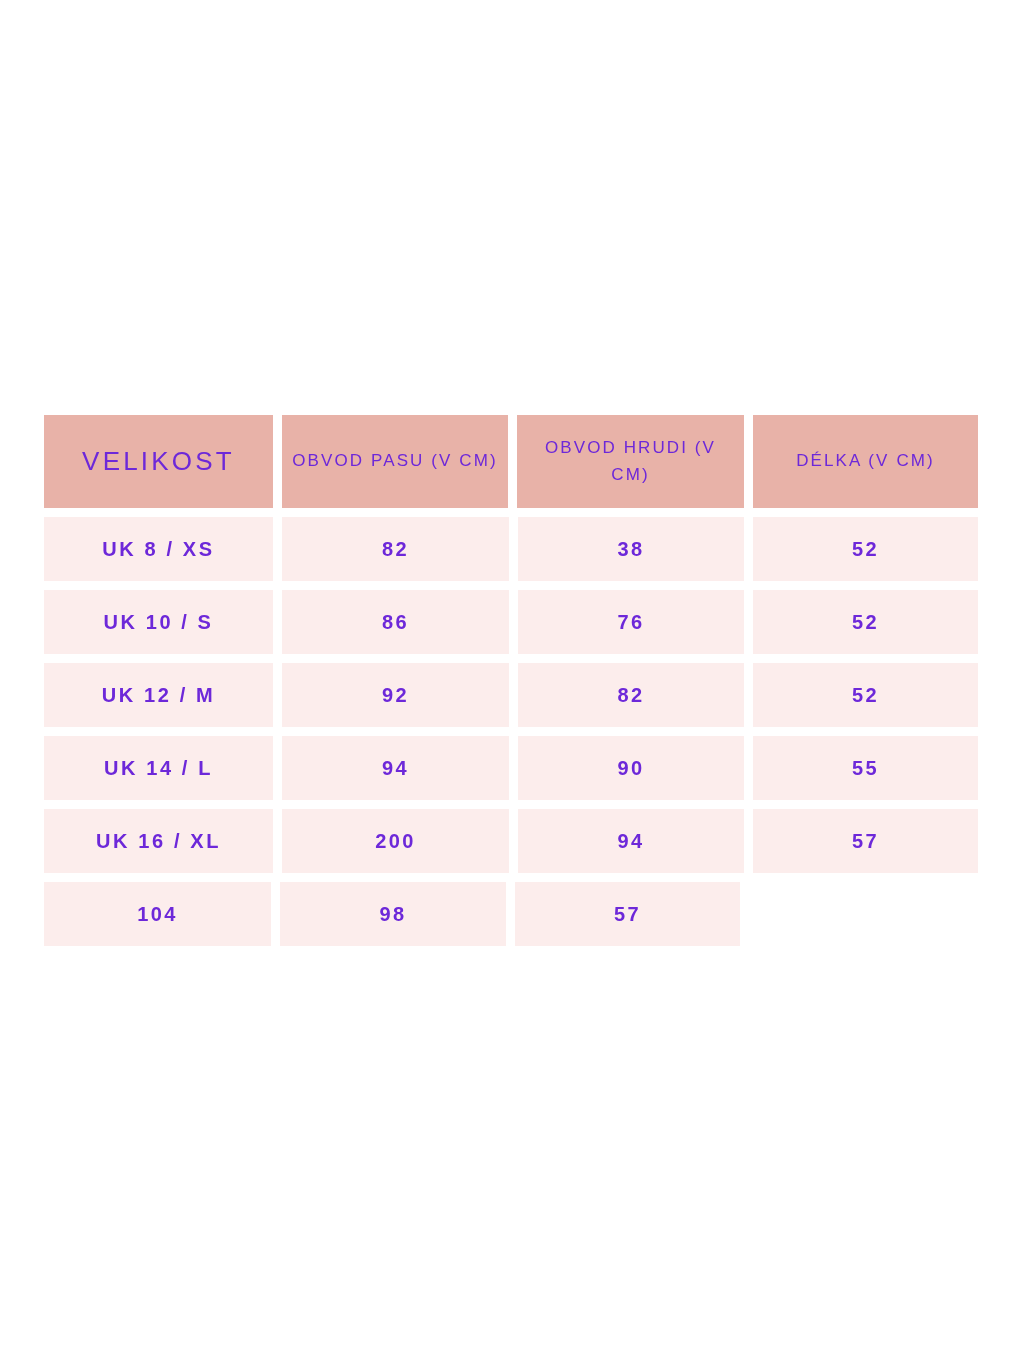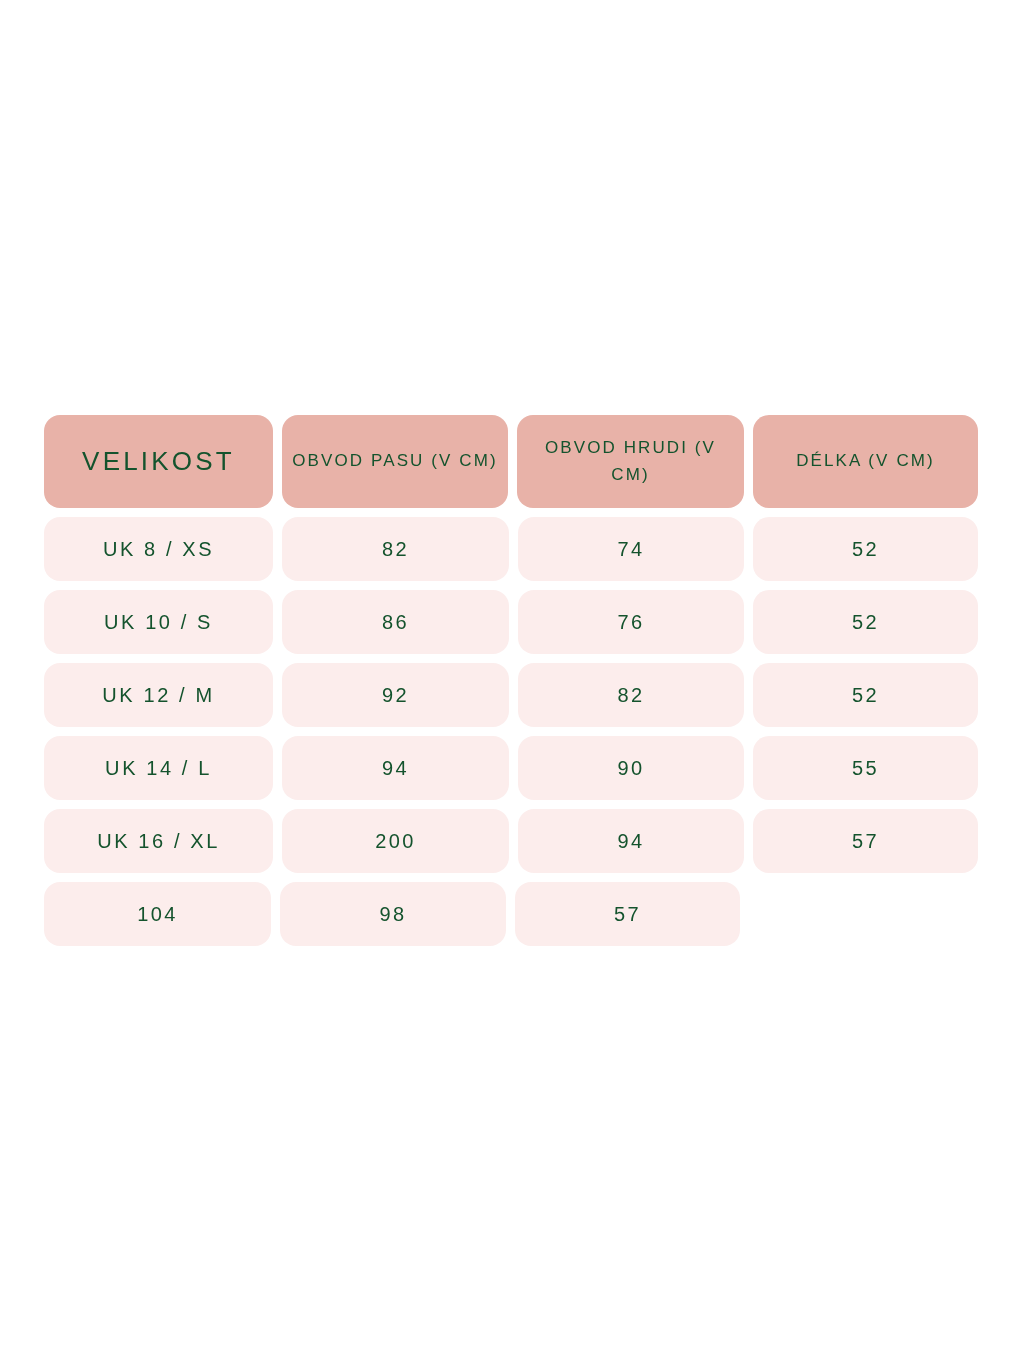"VELIKOST" .cell { border-radius: 16px -> none; color: #14532d -> #6d28d9 }
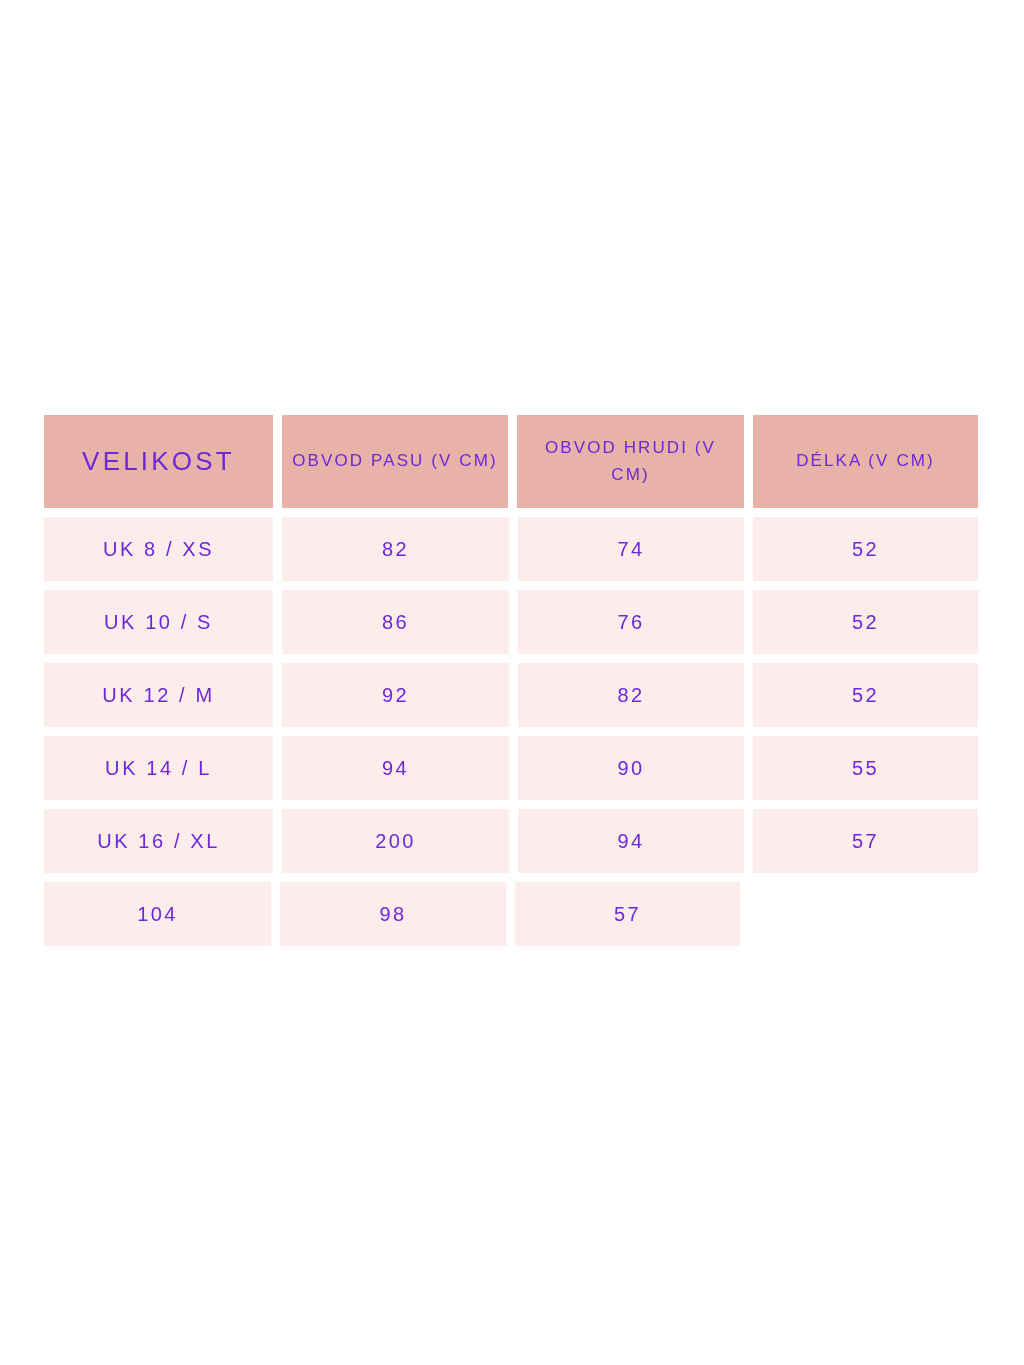"UK 8 / XS" .body-row .cell { font-weight: 400 -> 700 }
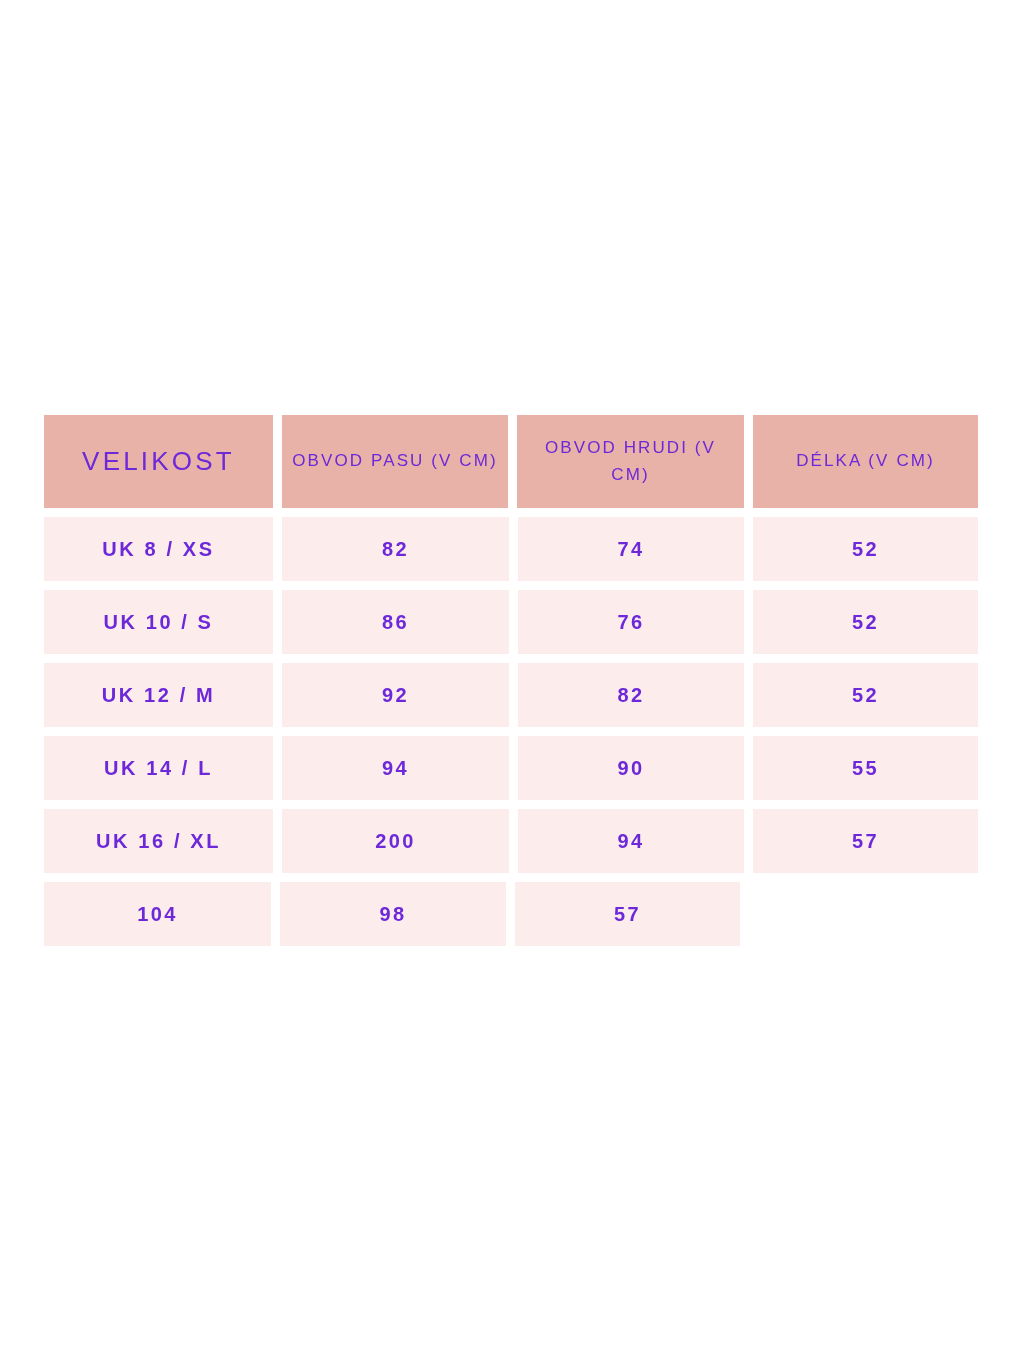"74" div.cell { text: 74 -> 38 }
